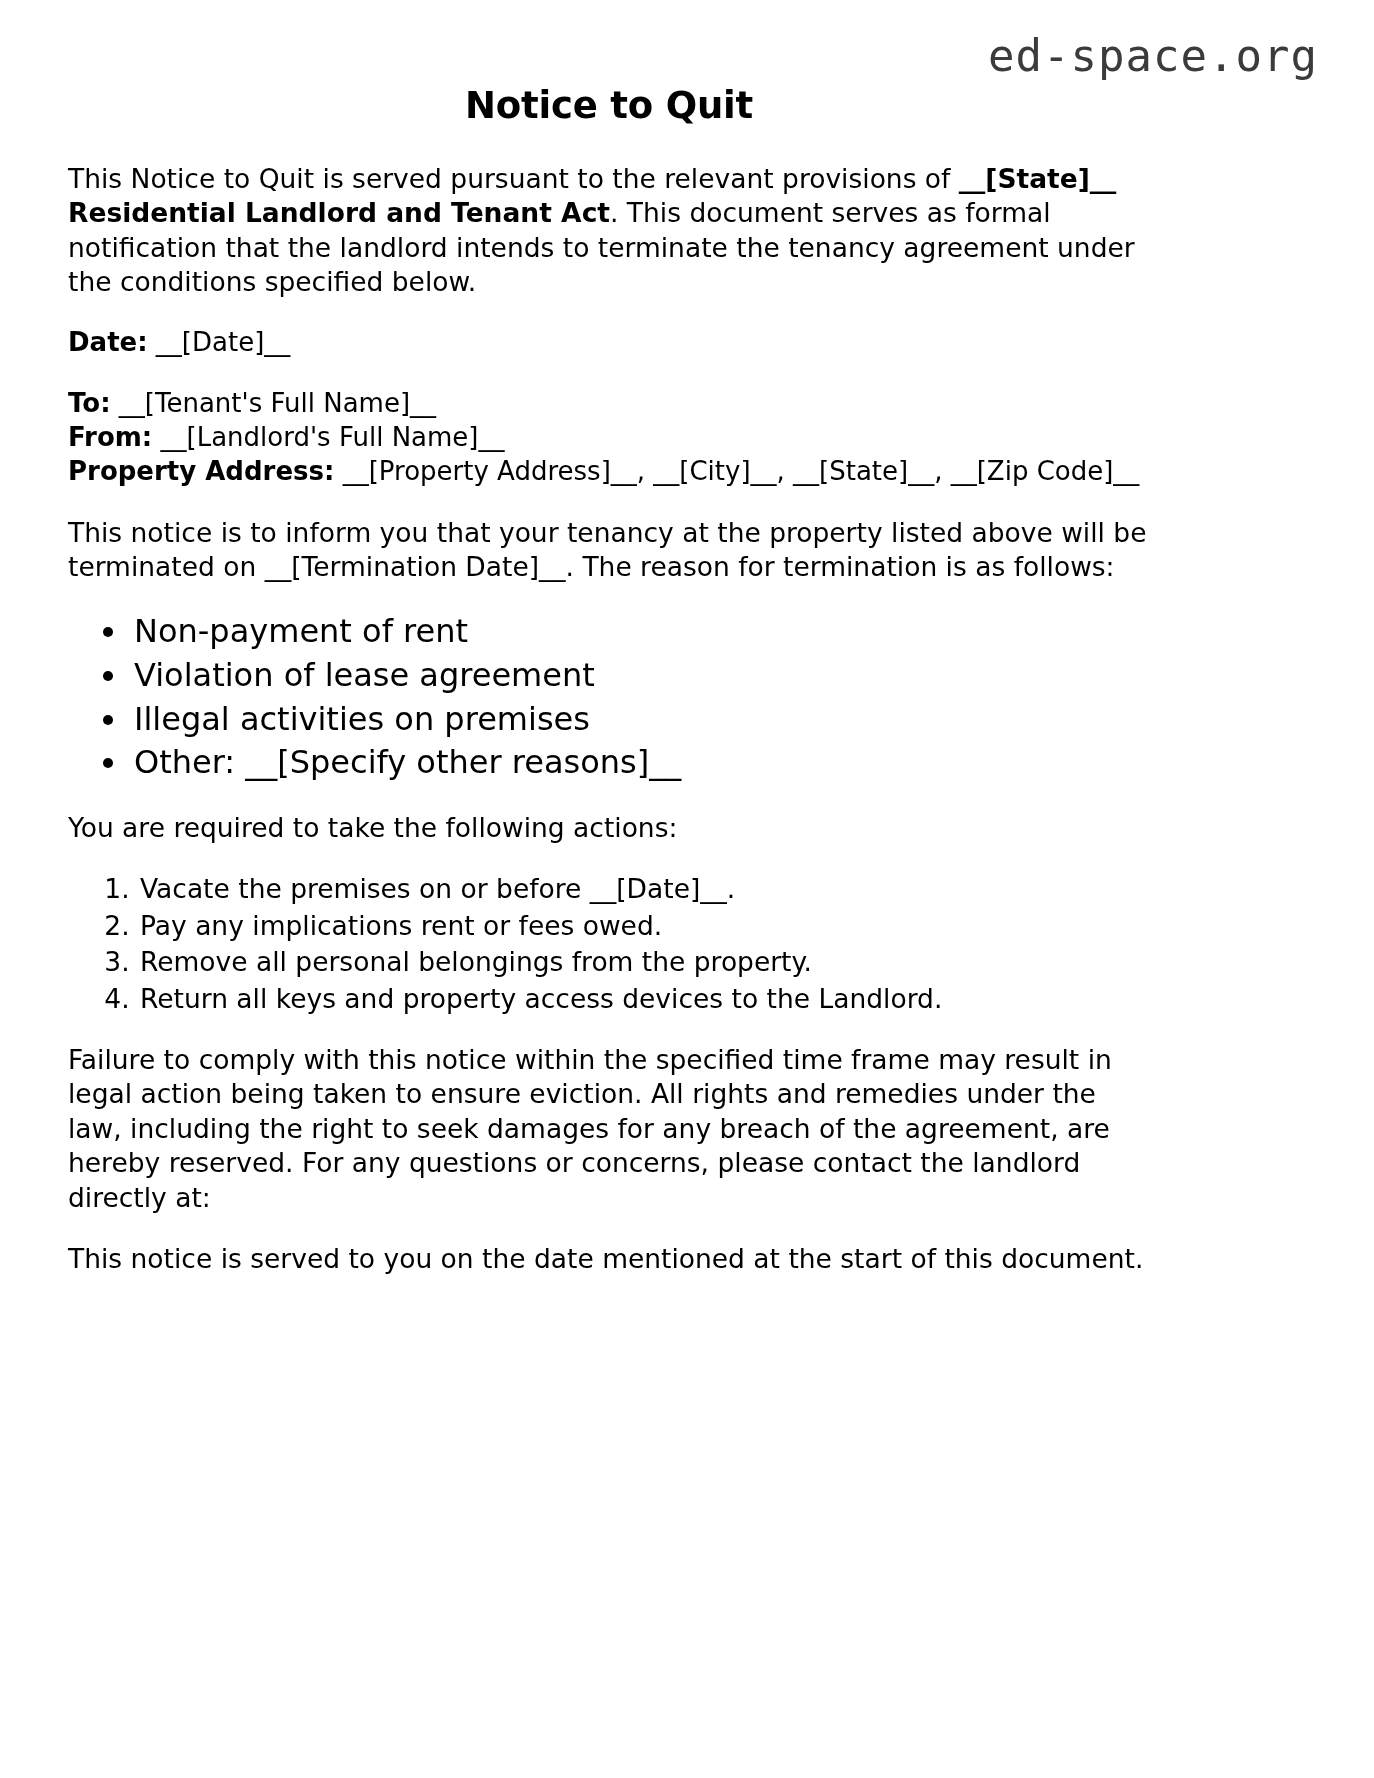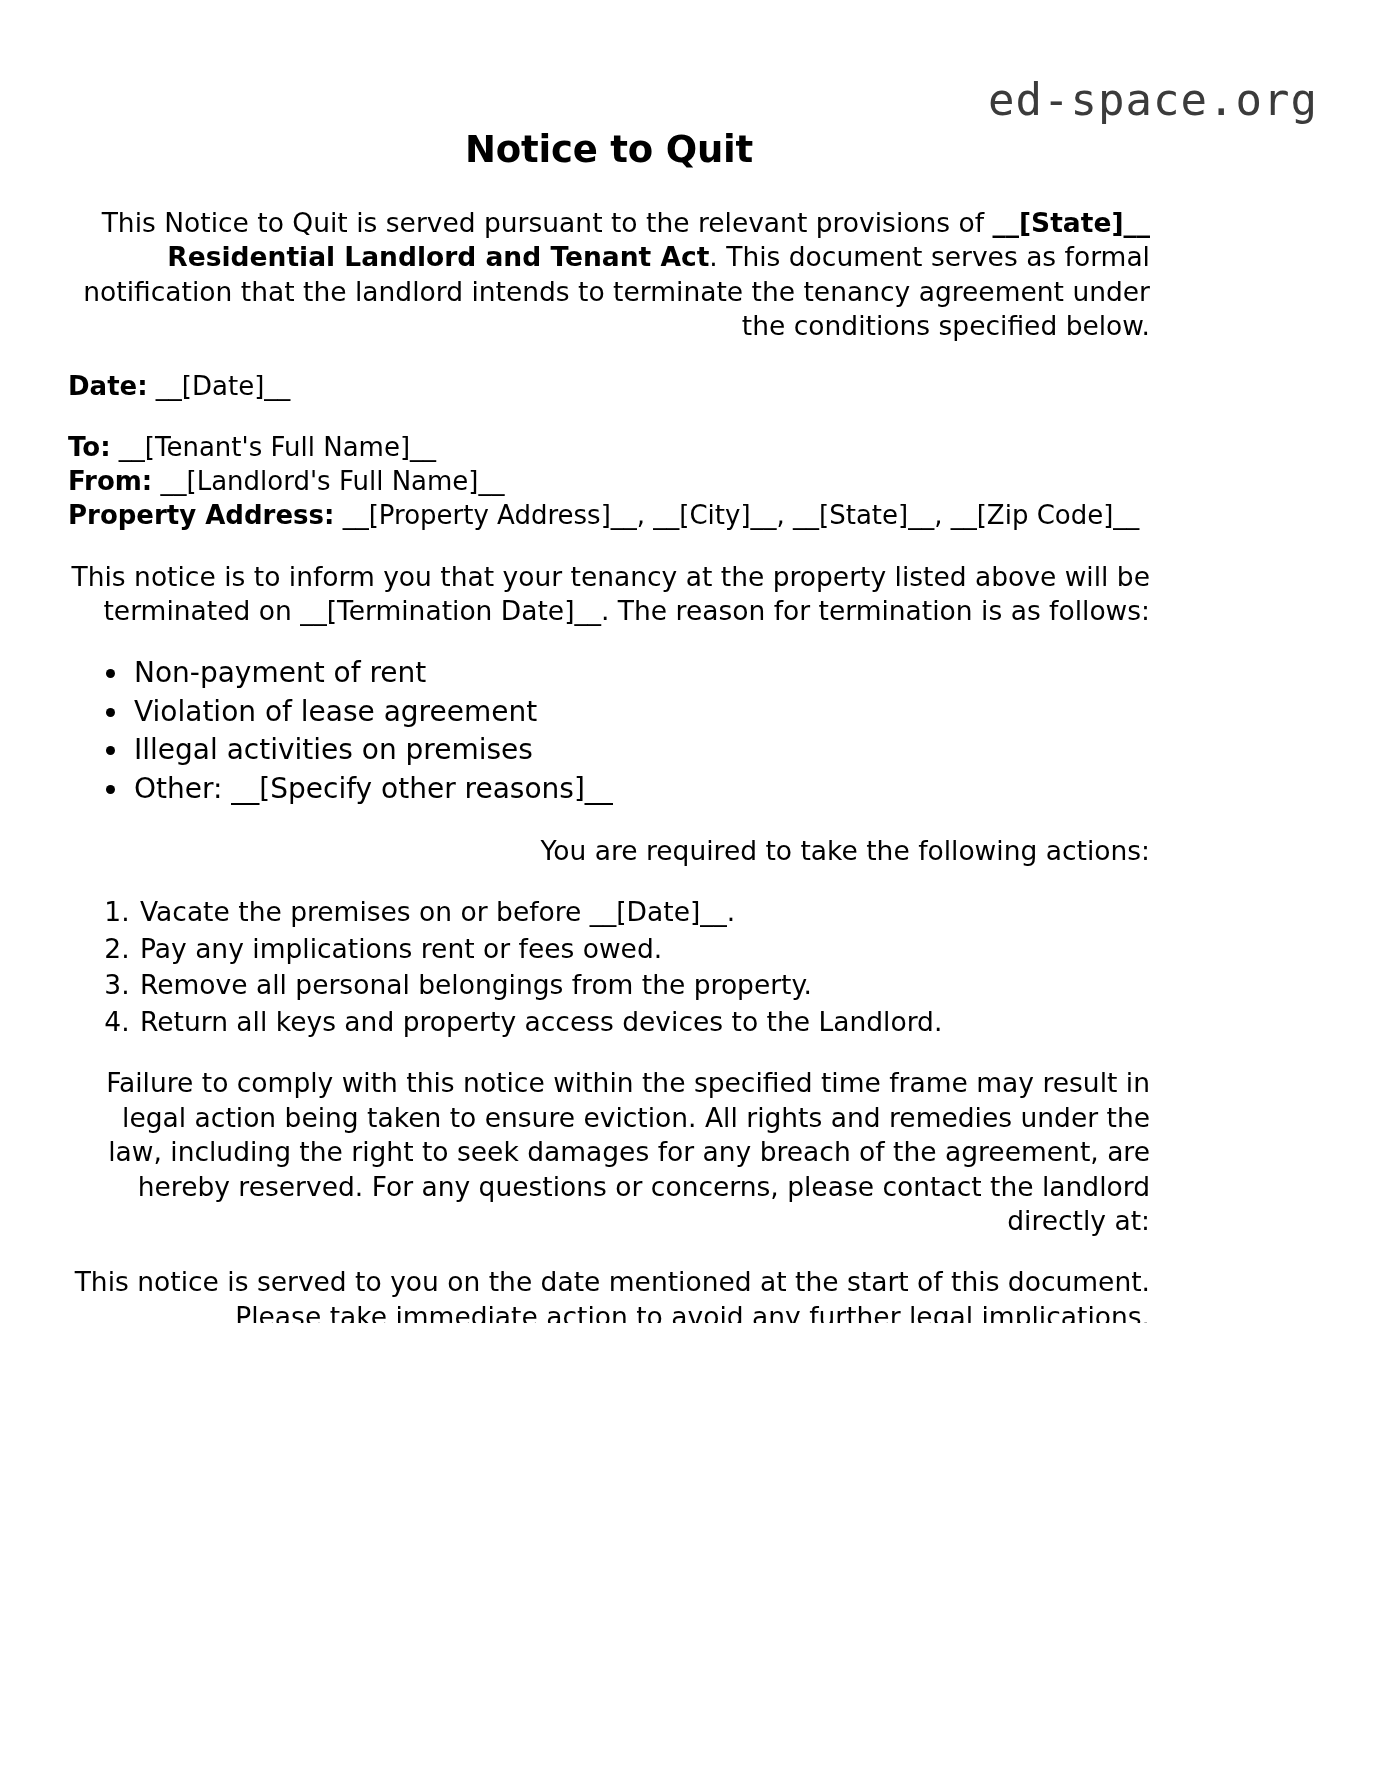"ed-space.org" .page { margin-top: 44px -> none }
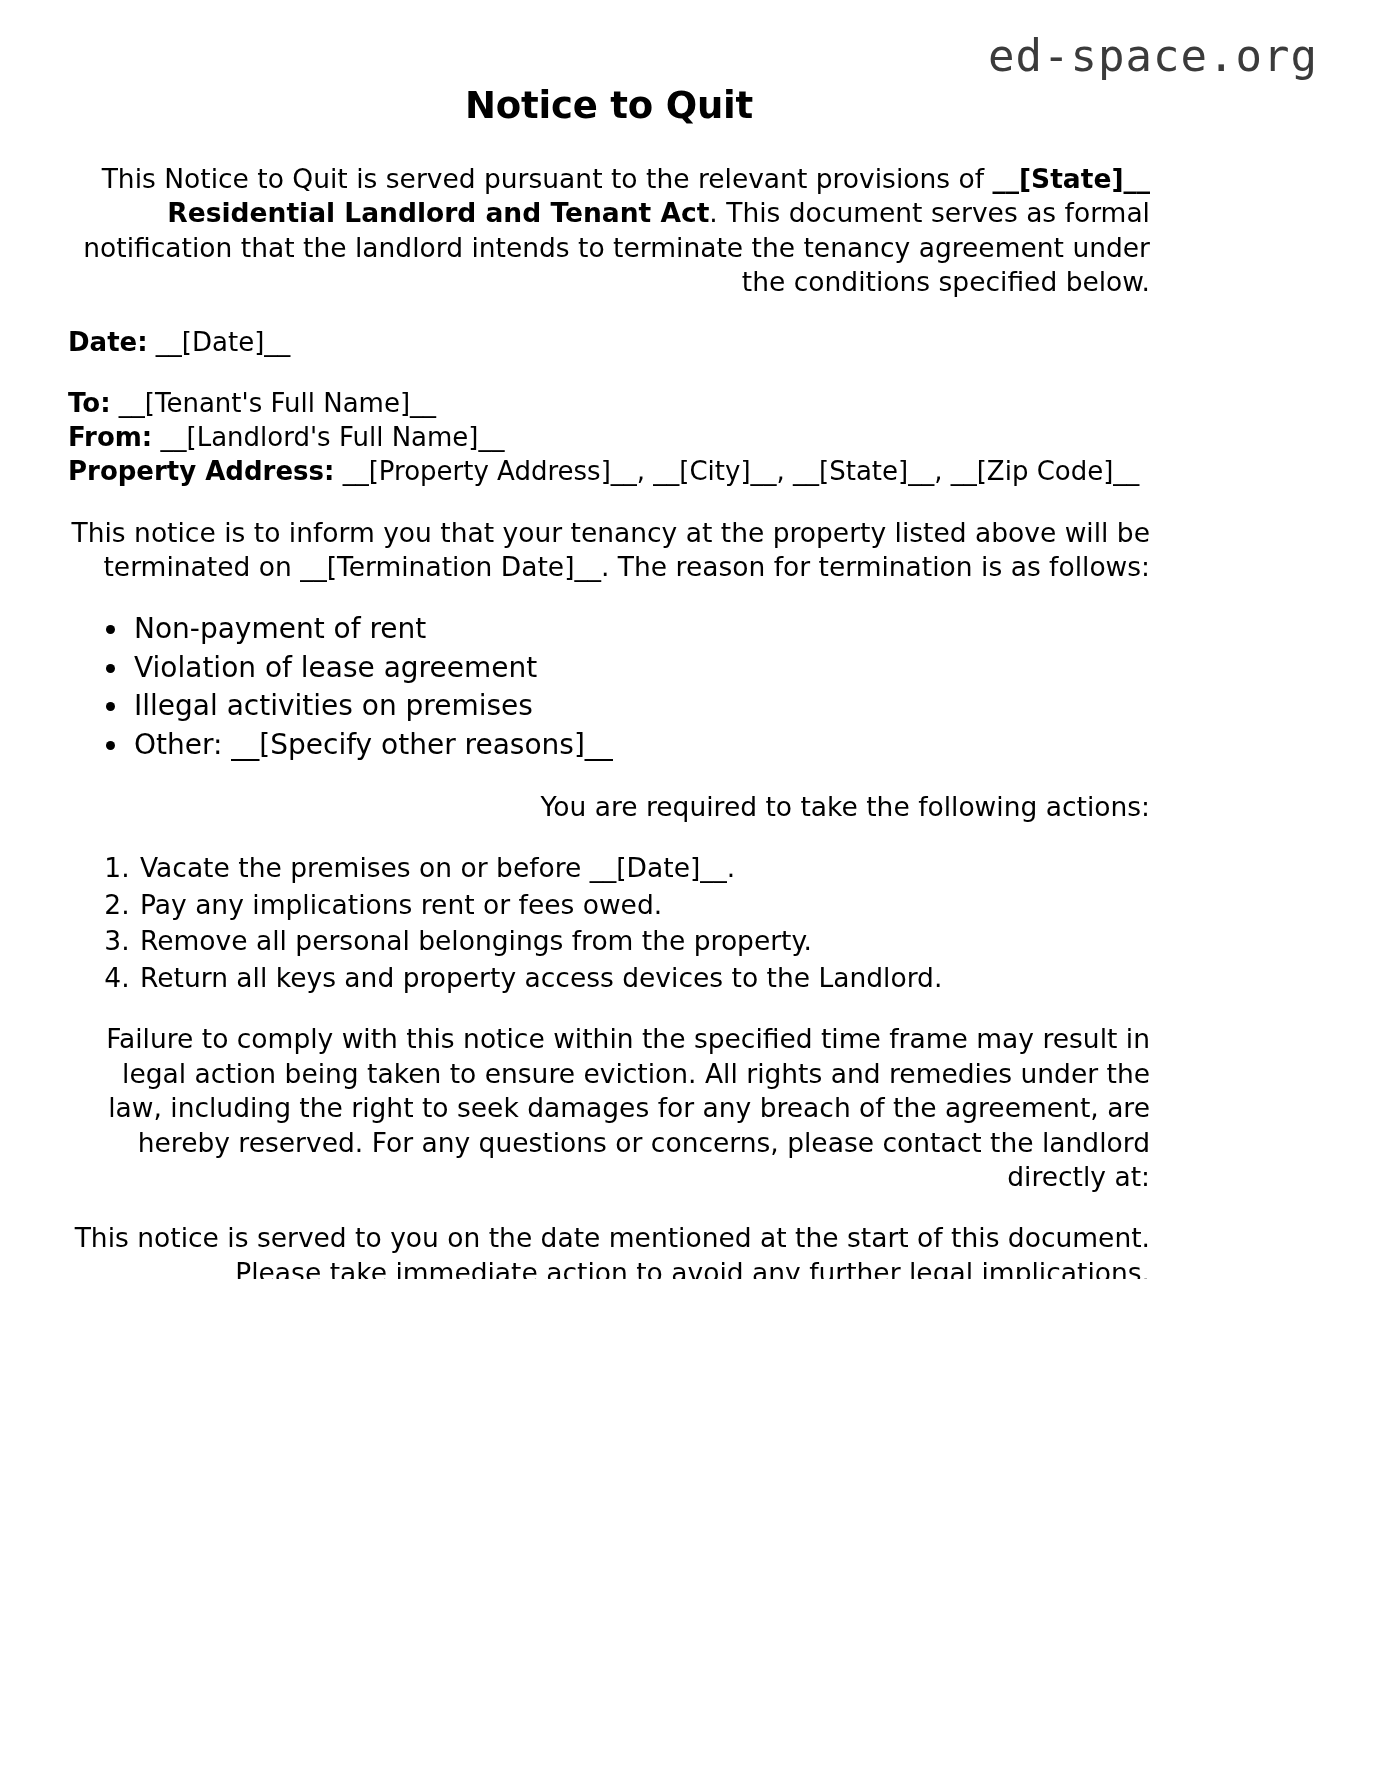"This Notice to Quit is" p.para { text-align: right -> left }
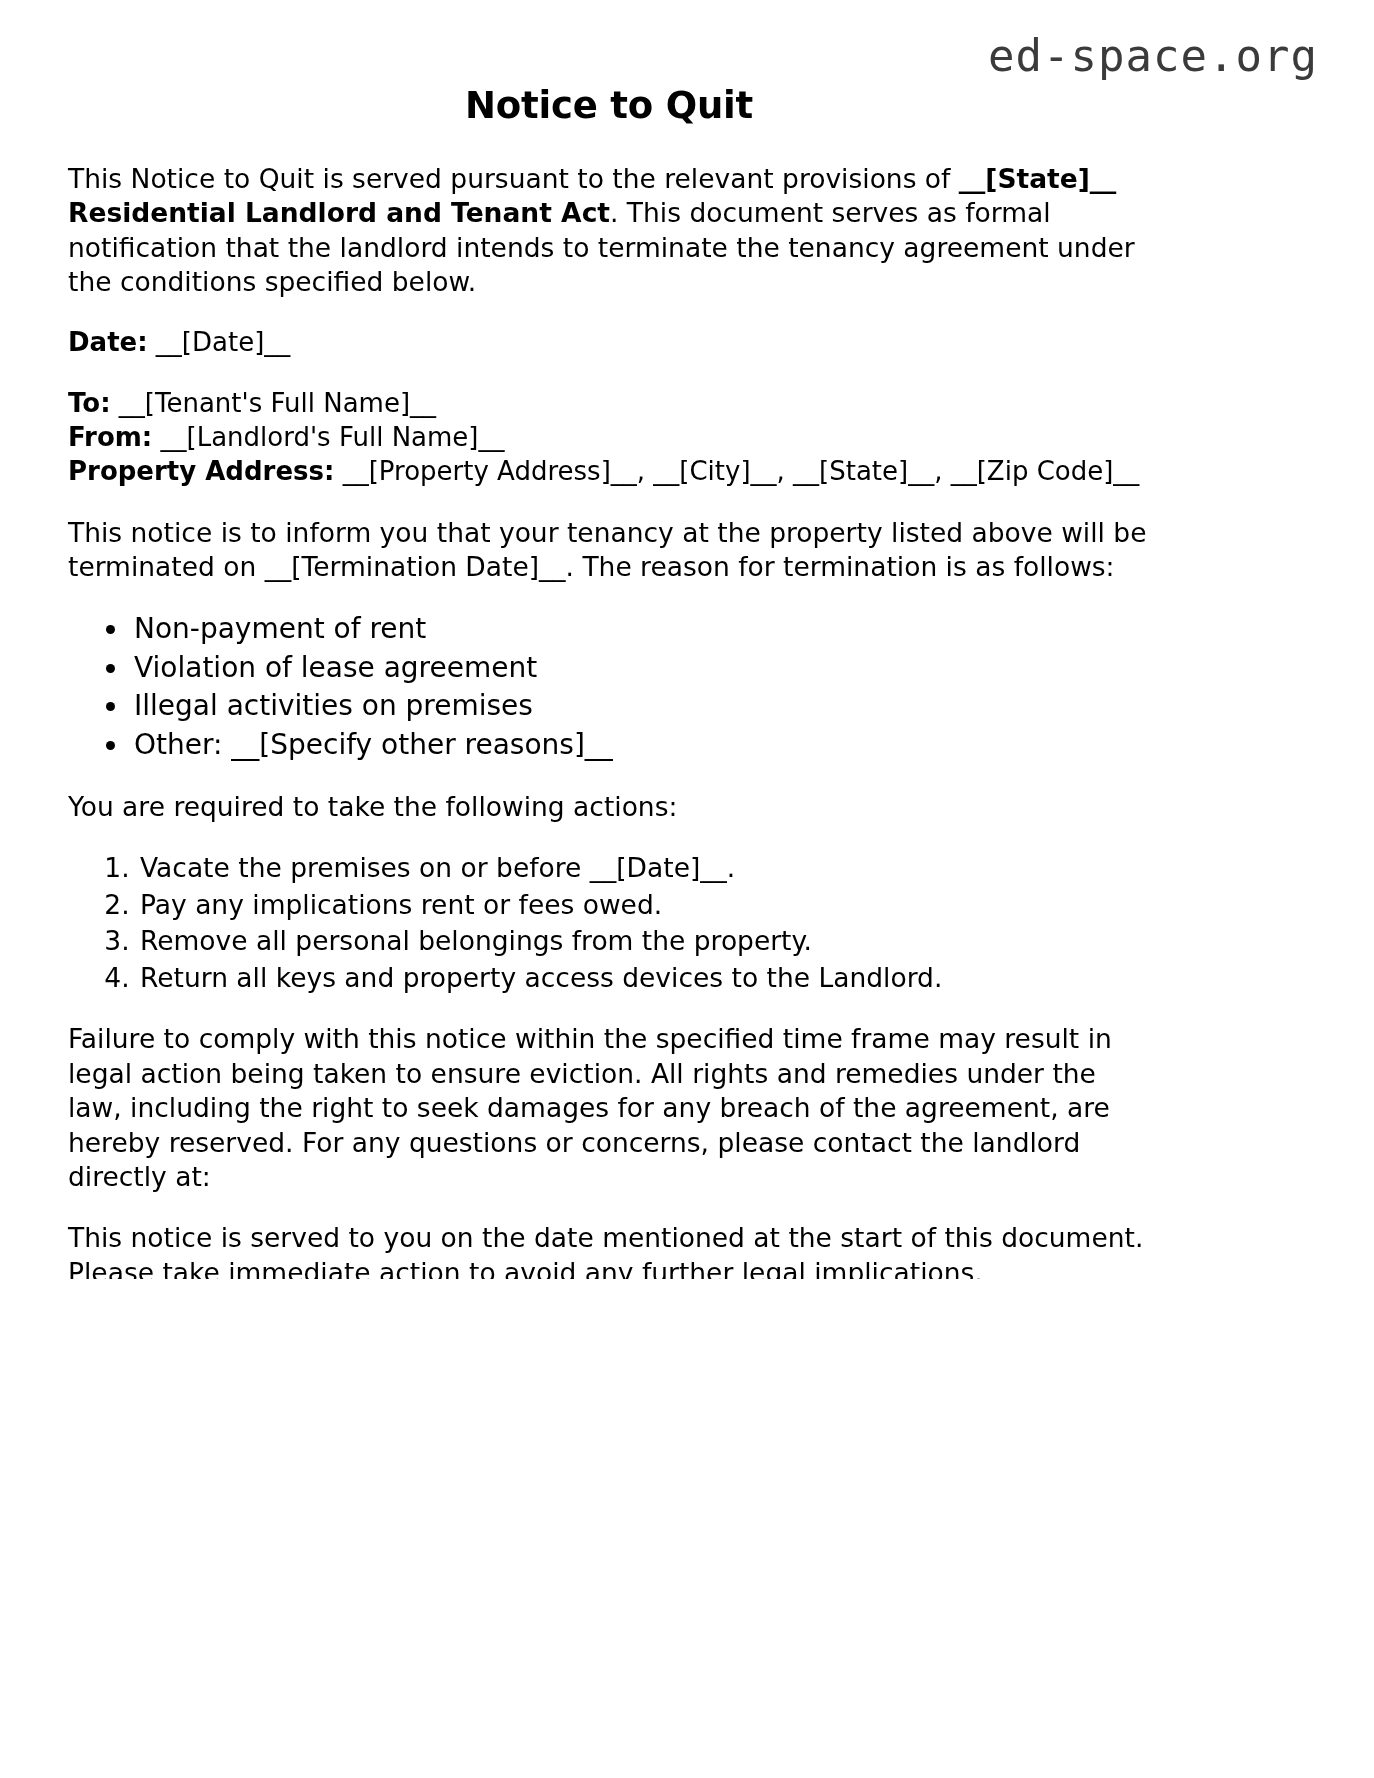"Non-payment of rent" ul.bullets li { font-size: 28px -> 32px }
